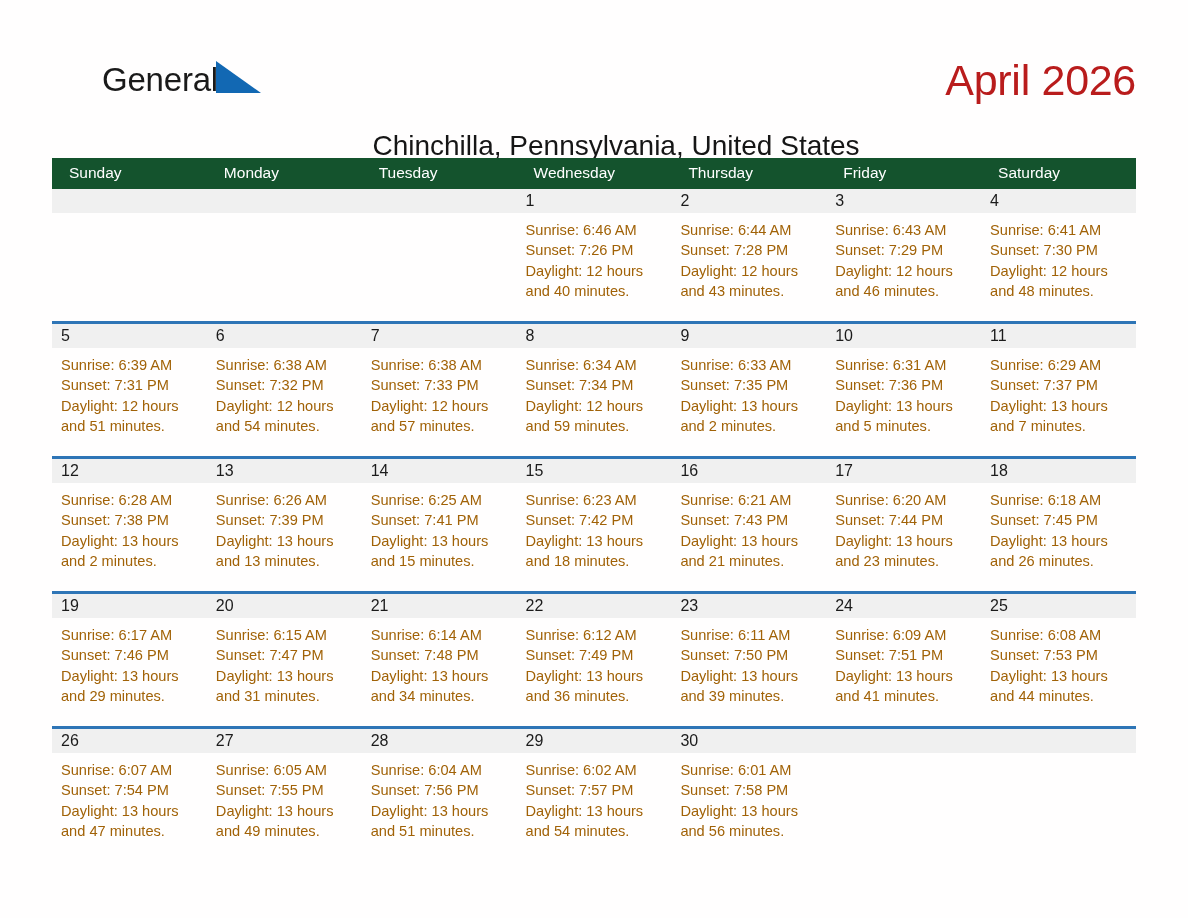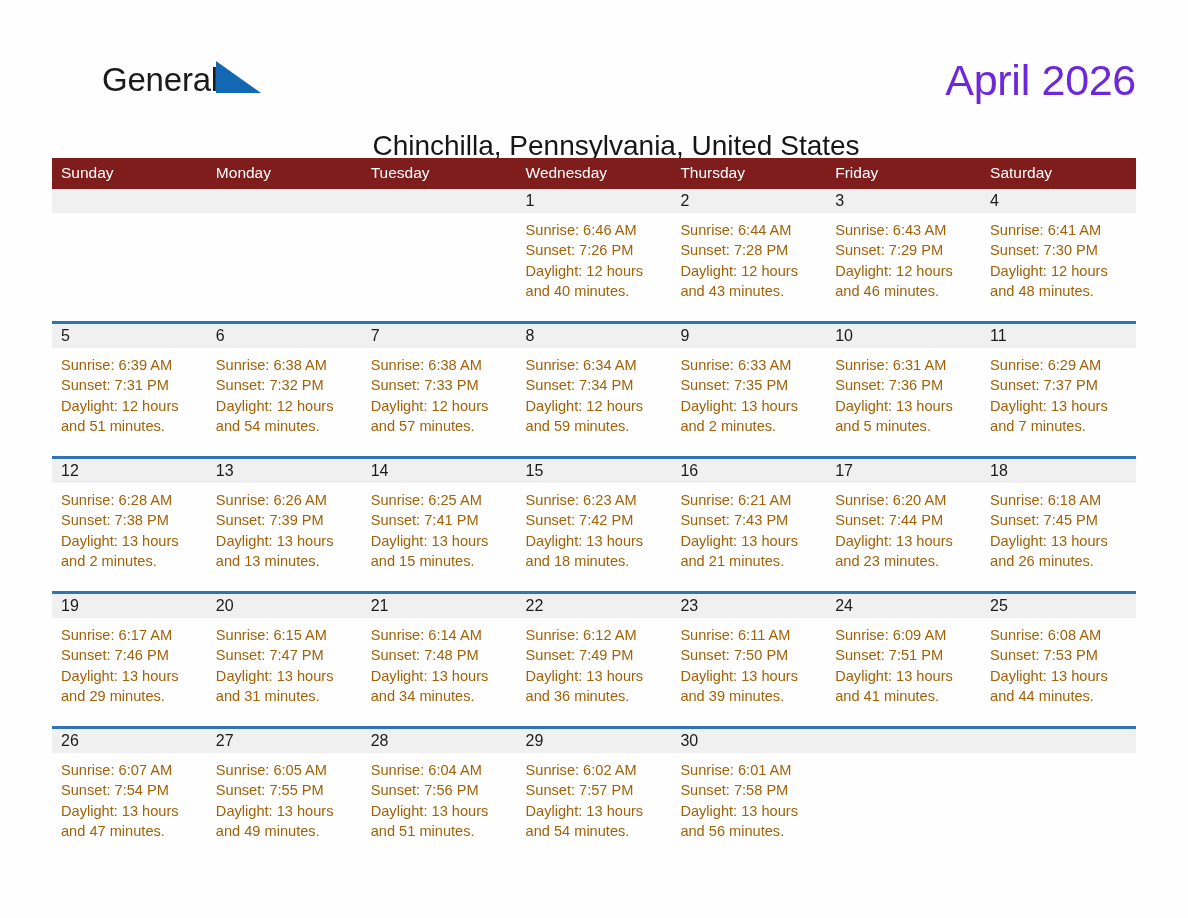"April 2026" .title { color: #6d28d9 -> #b91c1c }
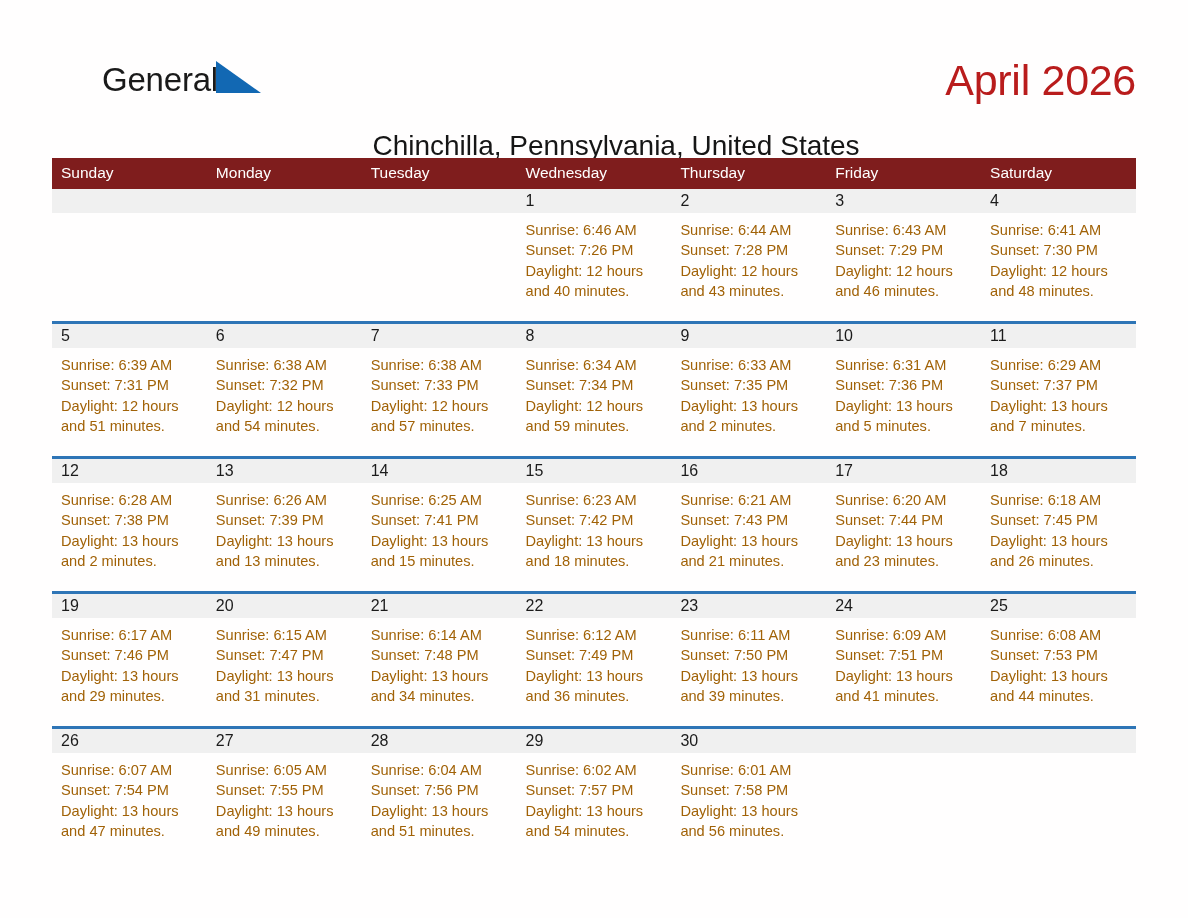"Sunday" thead th { background: #7f1d1d -> #14532d; padding: 6px 0 7px 9px -> 6px 0 7px 17px }
